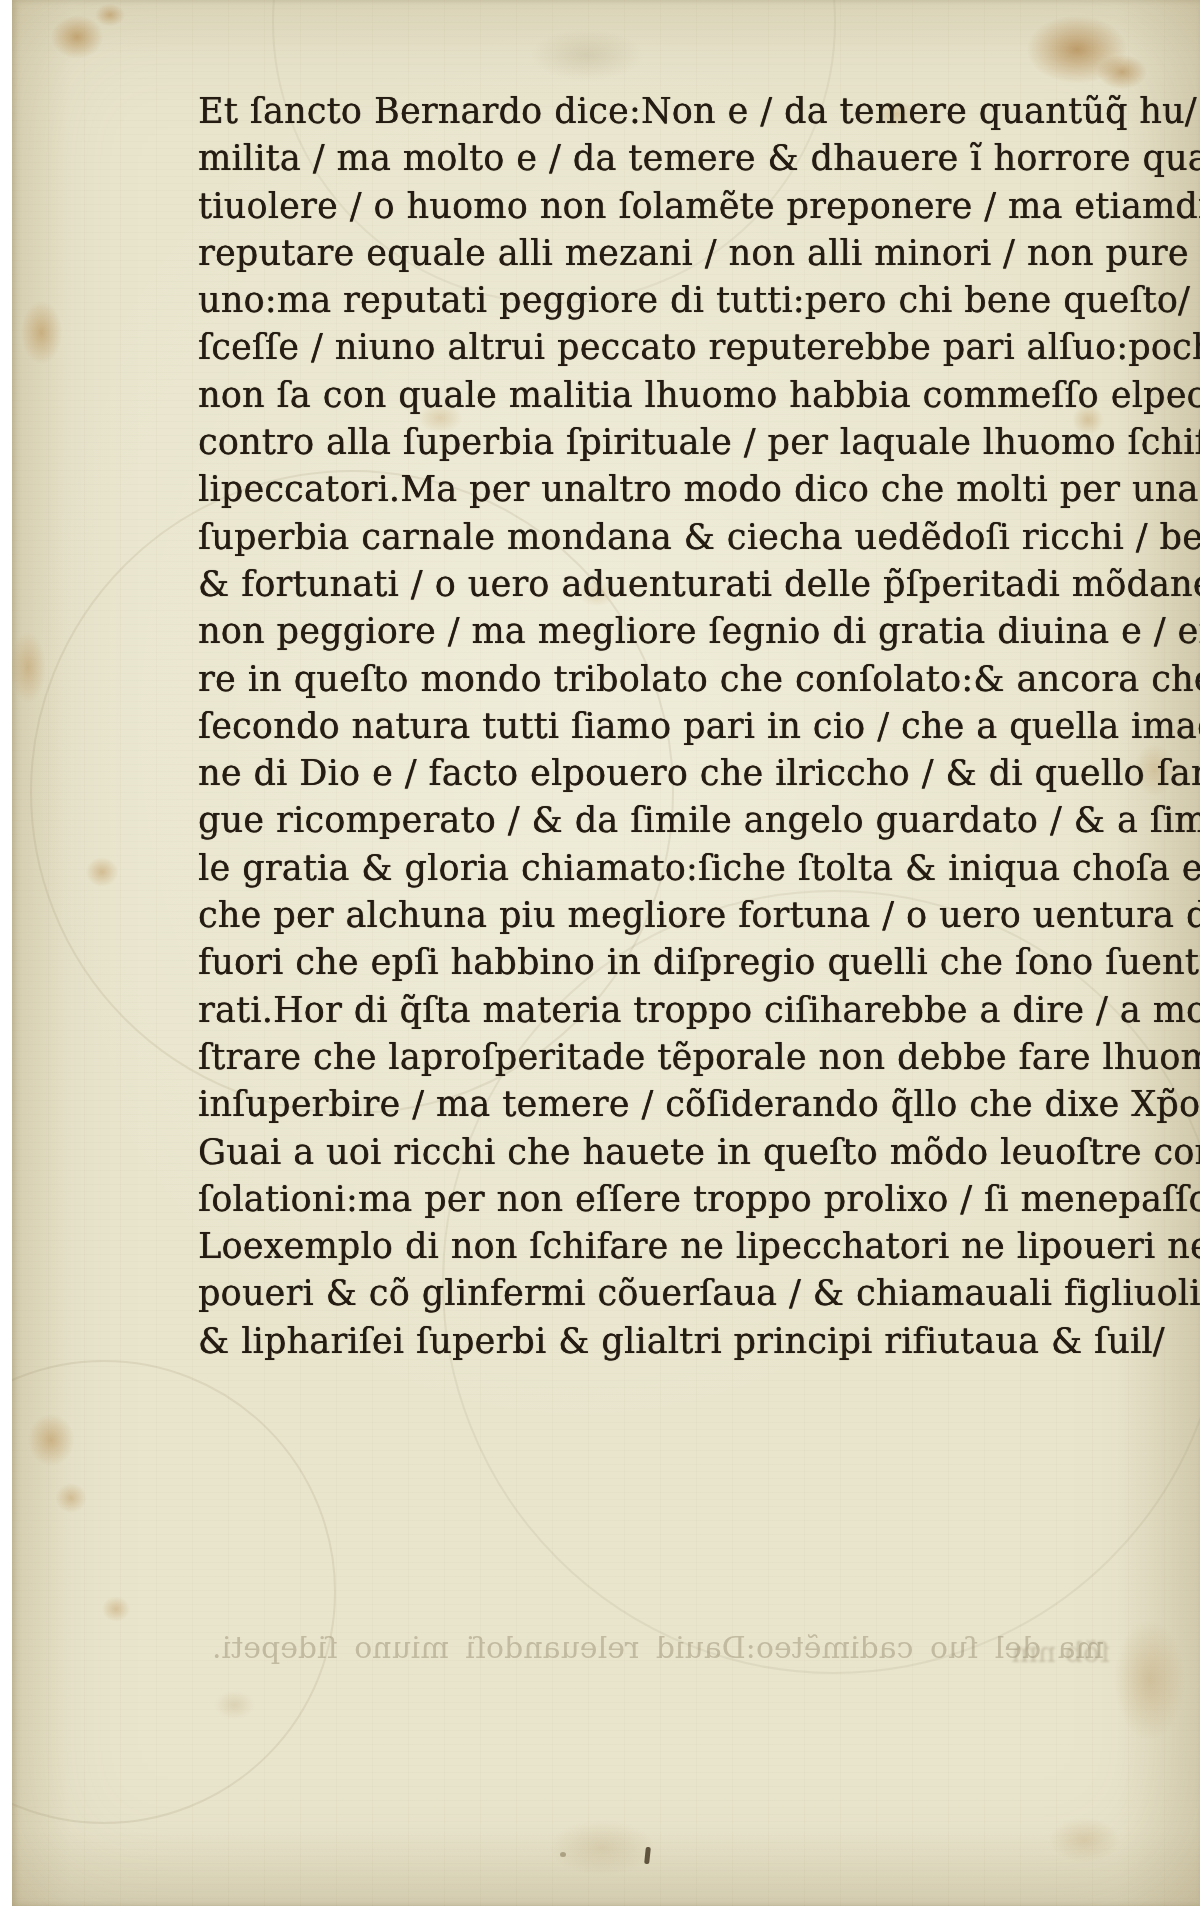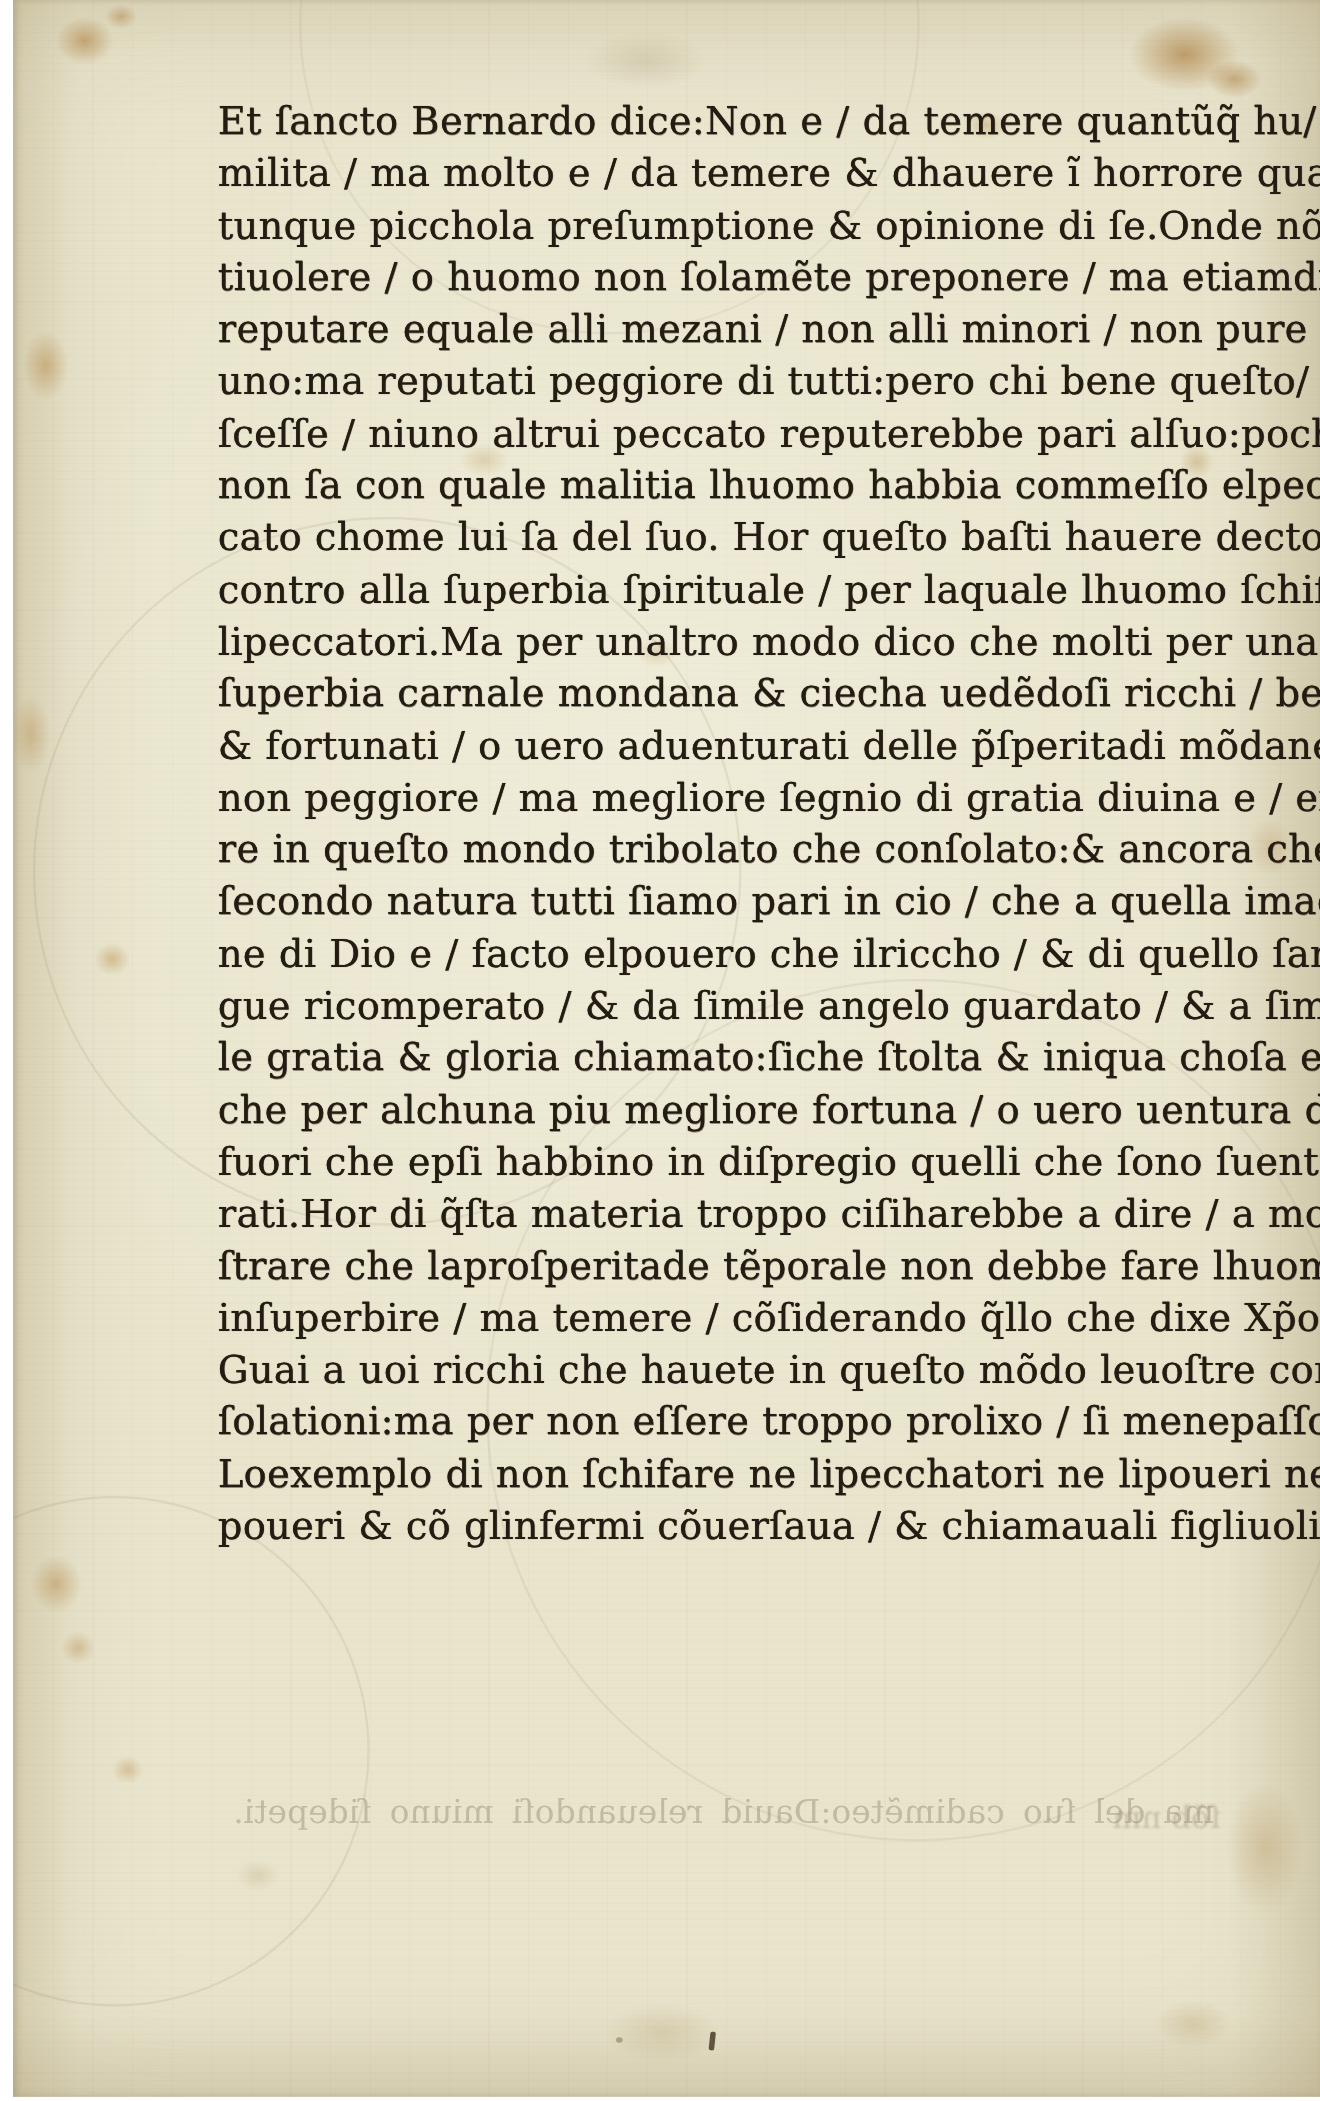"tunque picchola preſumptione & opinione" p.line { html: <p>tunque picchola preſumptione &amp; opinione di ſe.Onde nõ</p> -> none }
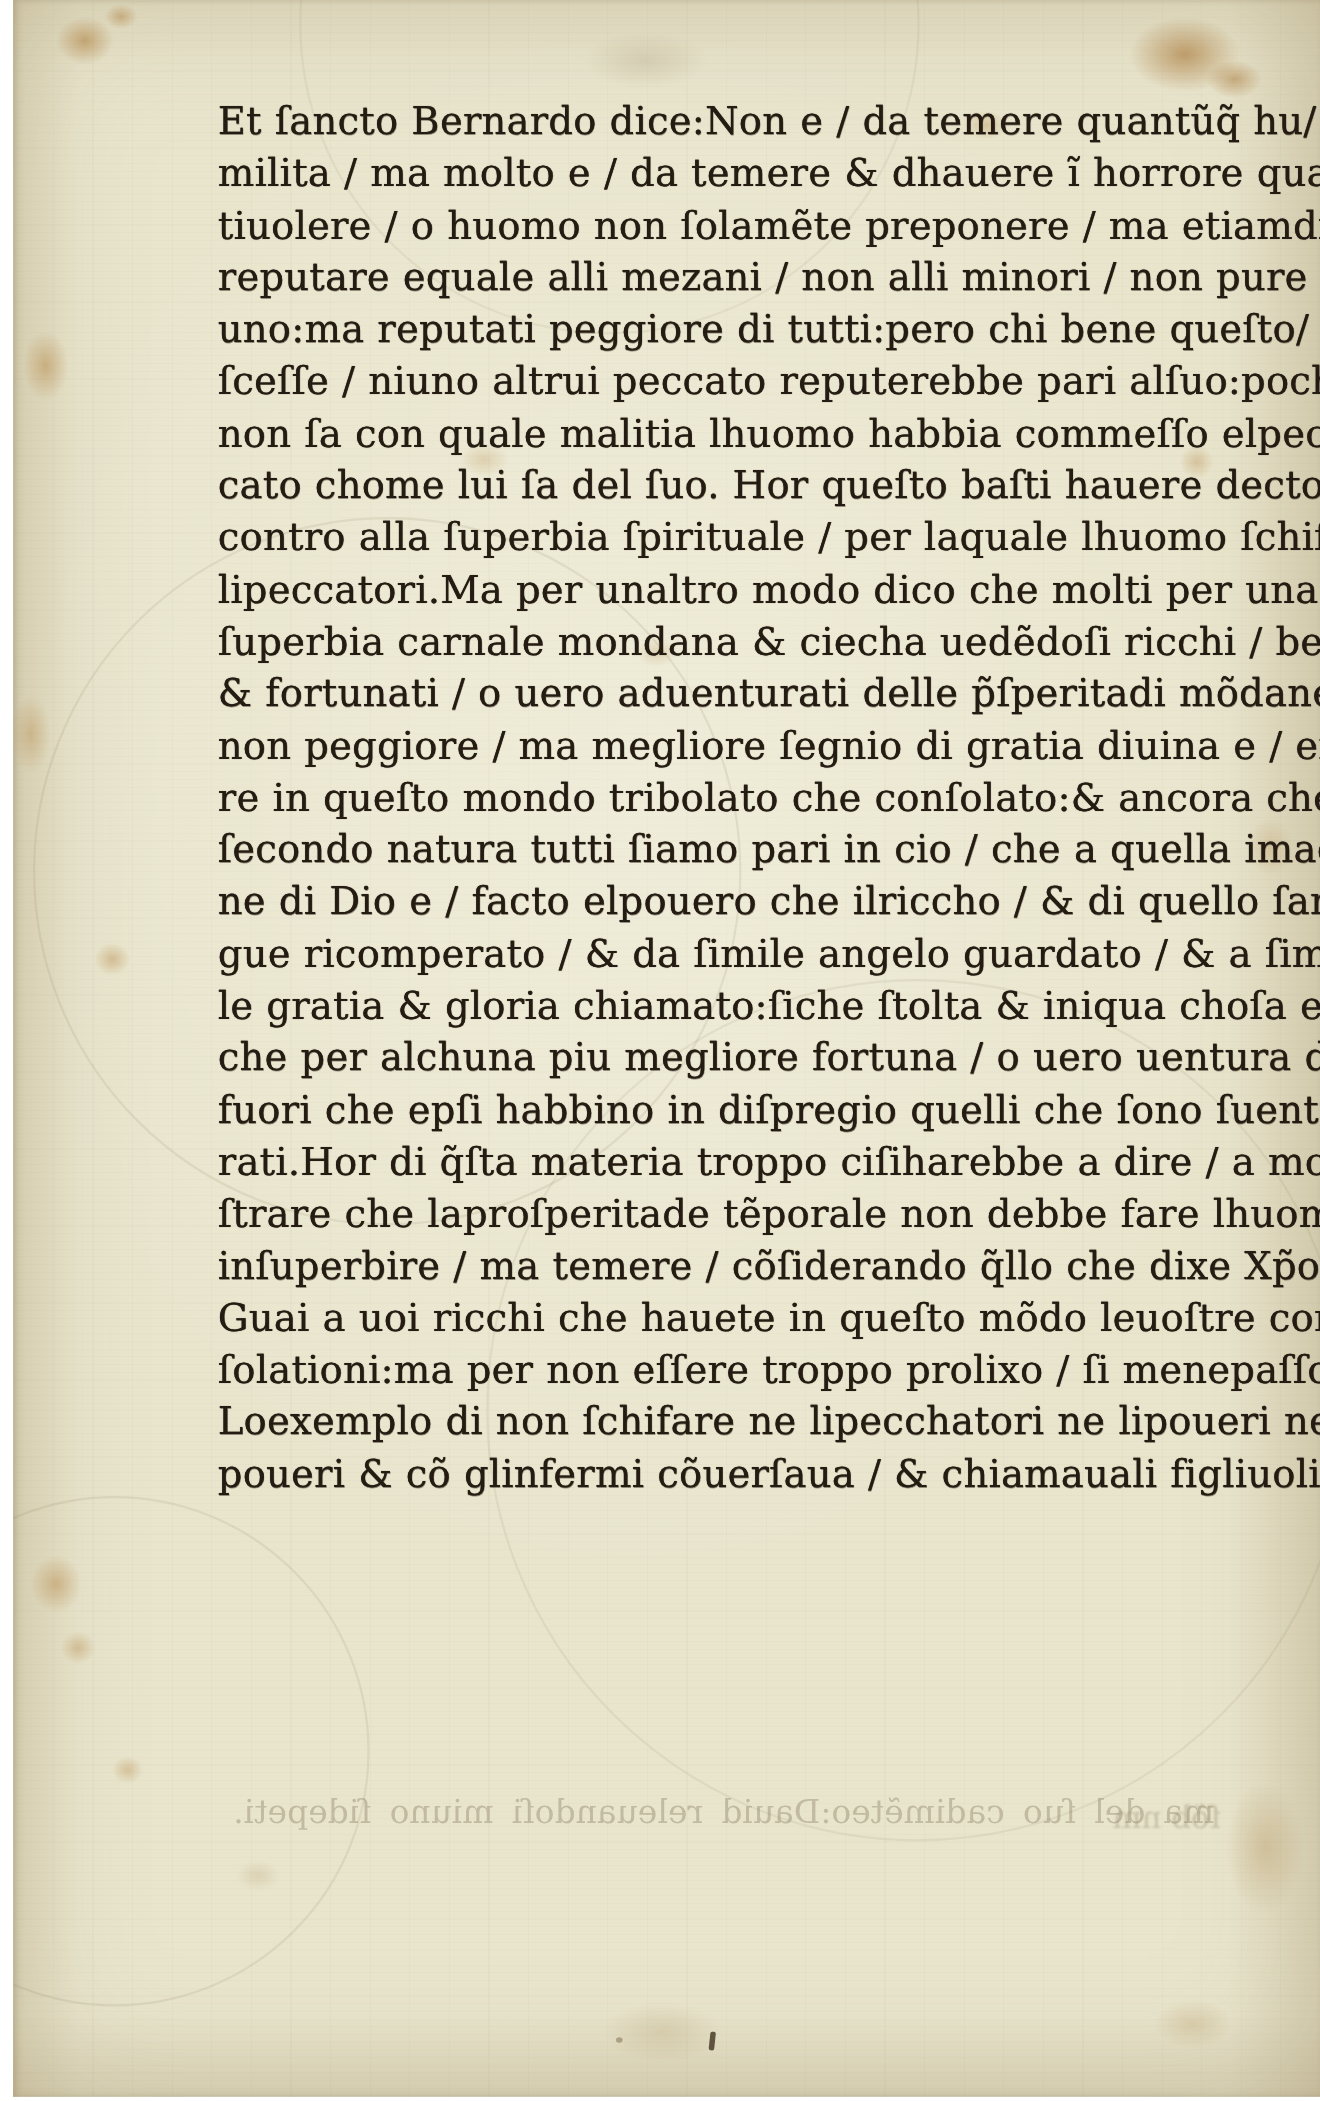"cato chome lui ſa del" p.line { html: <p>cato chome lui ſa del ſuo. Hor queſto baſti hauere decto</p> -> none }
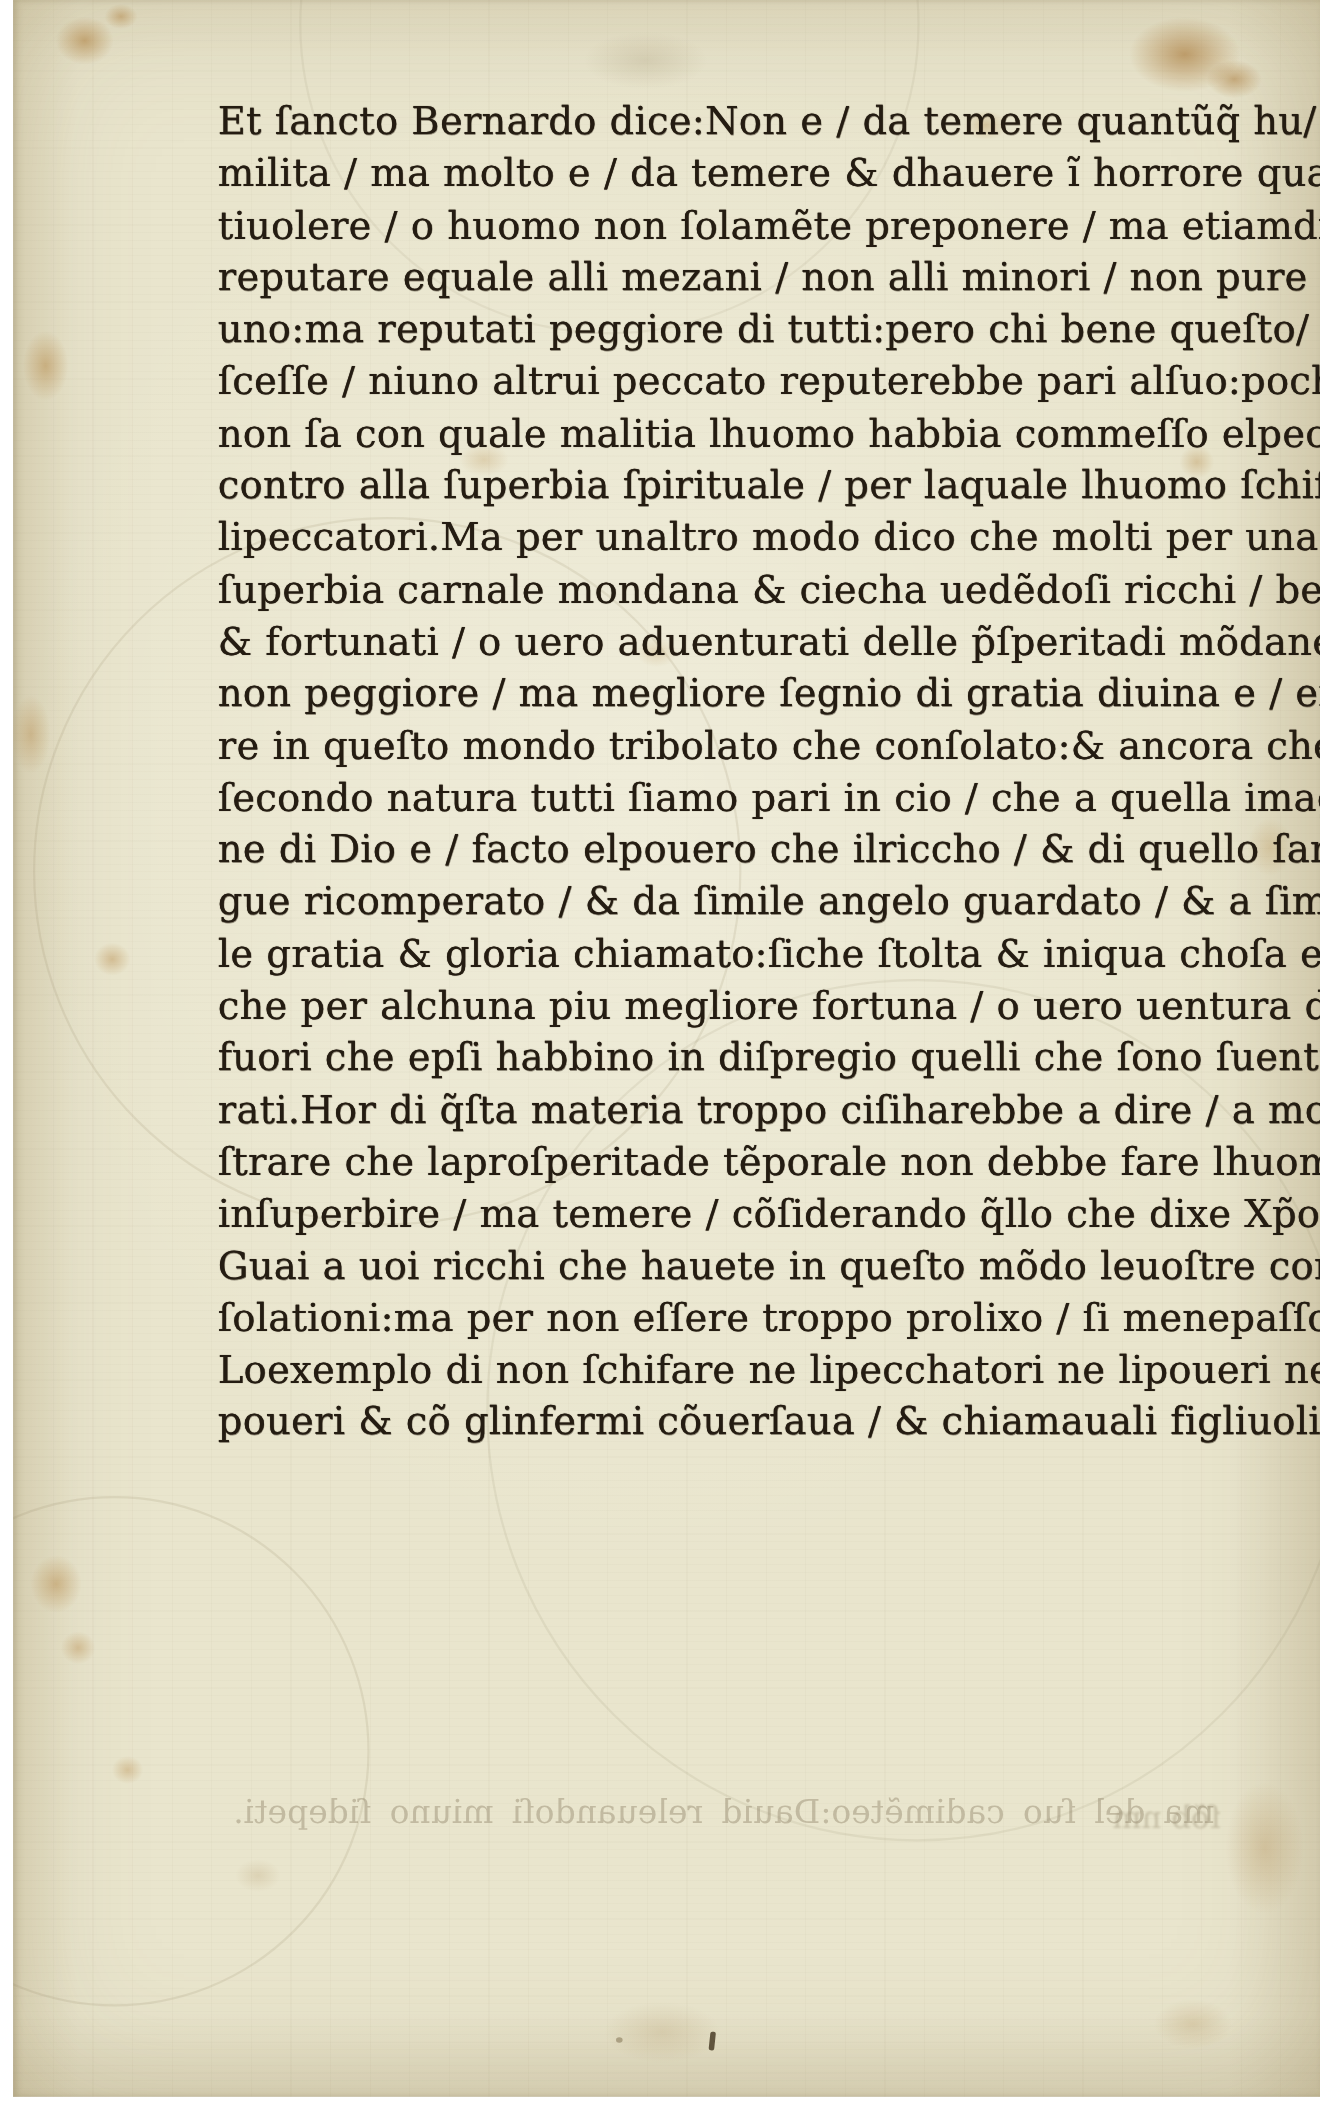"& liphariſei ſuperbi & glialtri" p.line { html: none -> <p>&amp; liphariſei ſuperbi &amp; glialtri principi rifiutaua &amp; ſuil/</p> }
